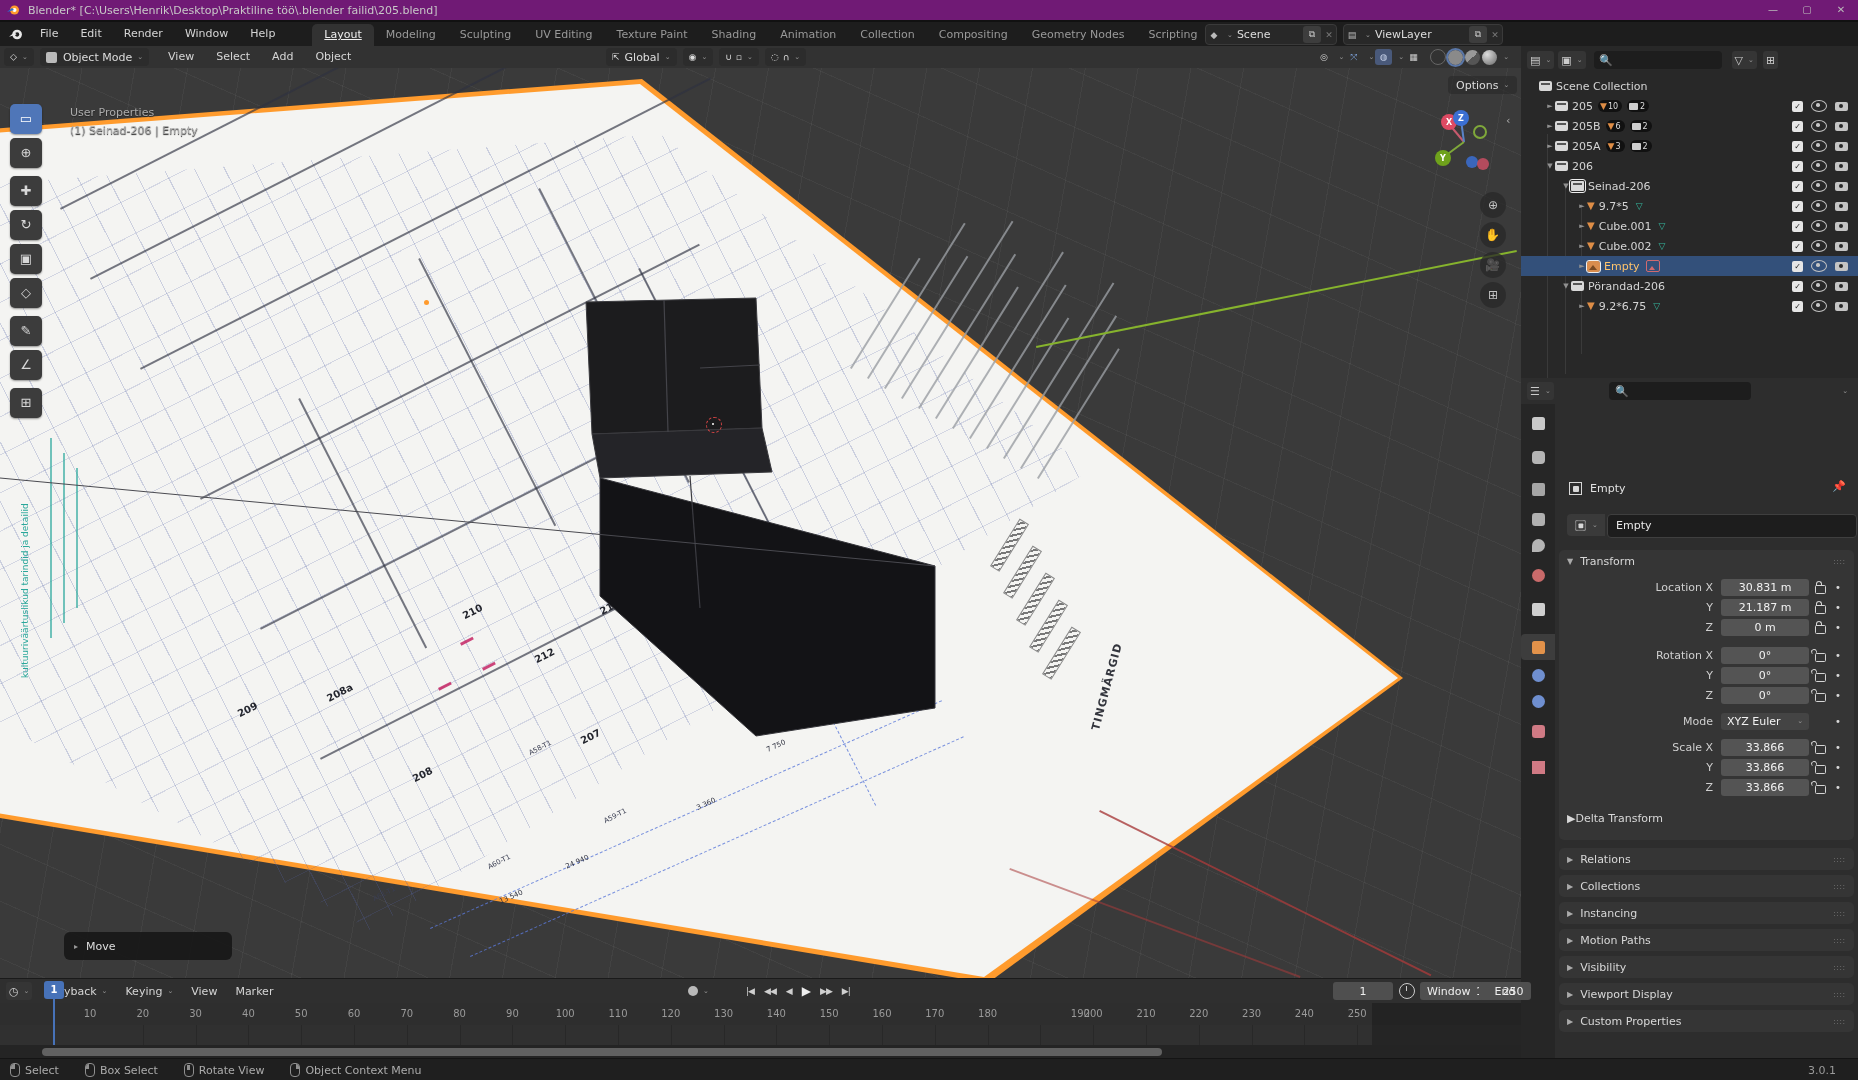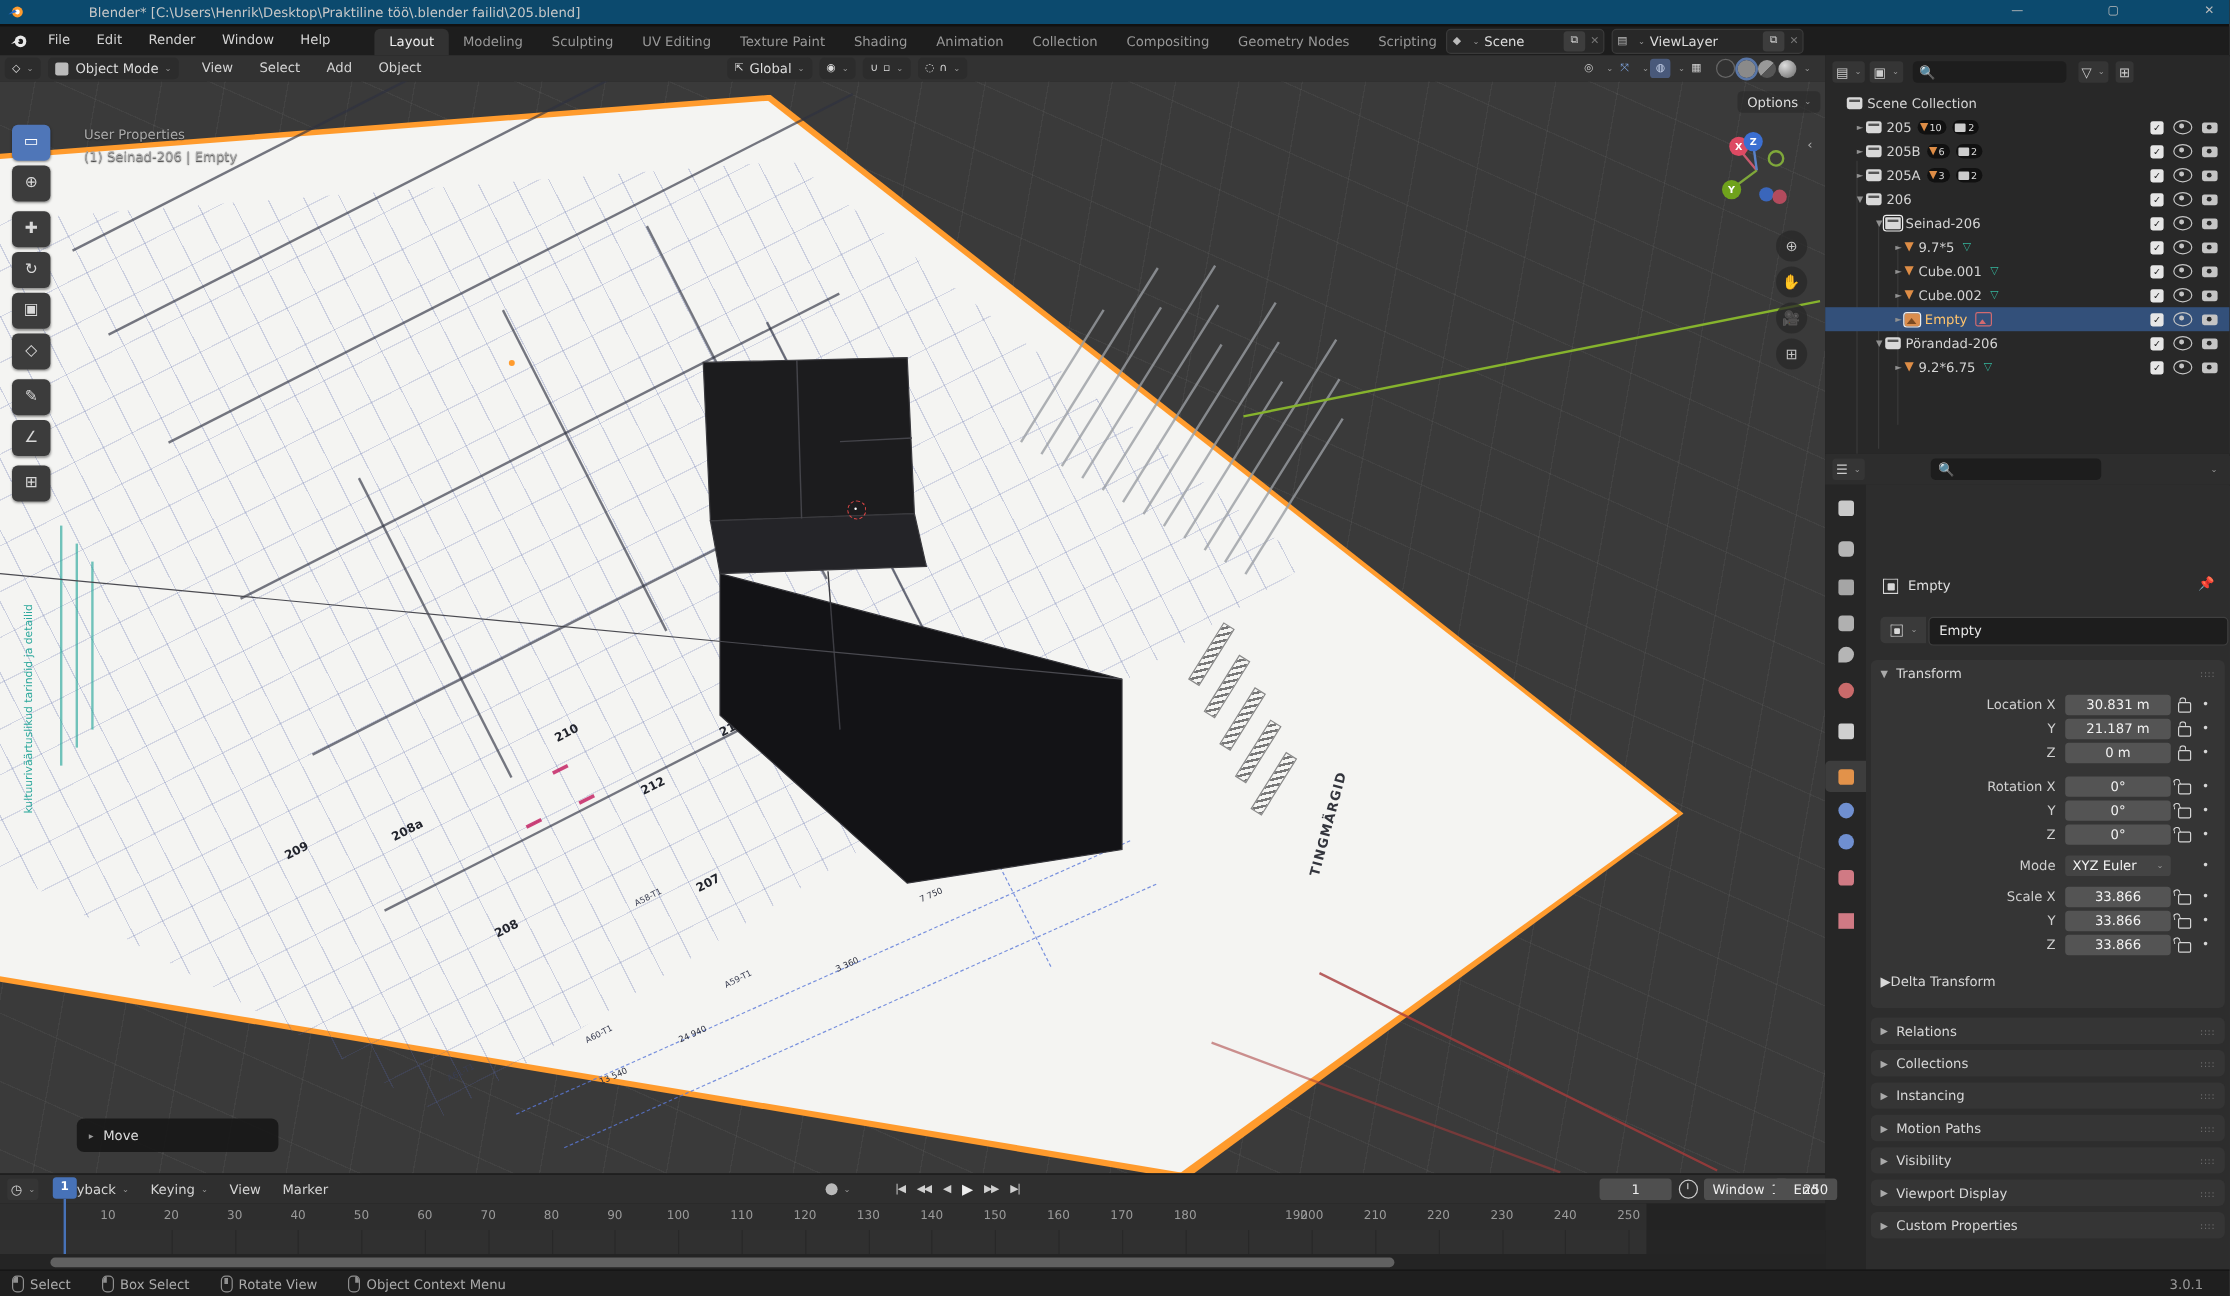"Blender*" #titlebar { background: #0c4a6e -> #701a75; gap: 46px -> none }
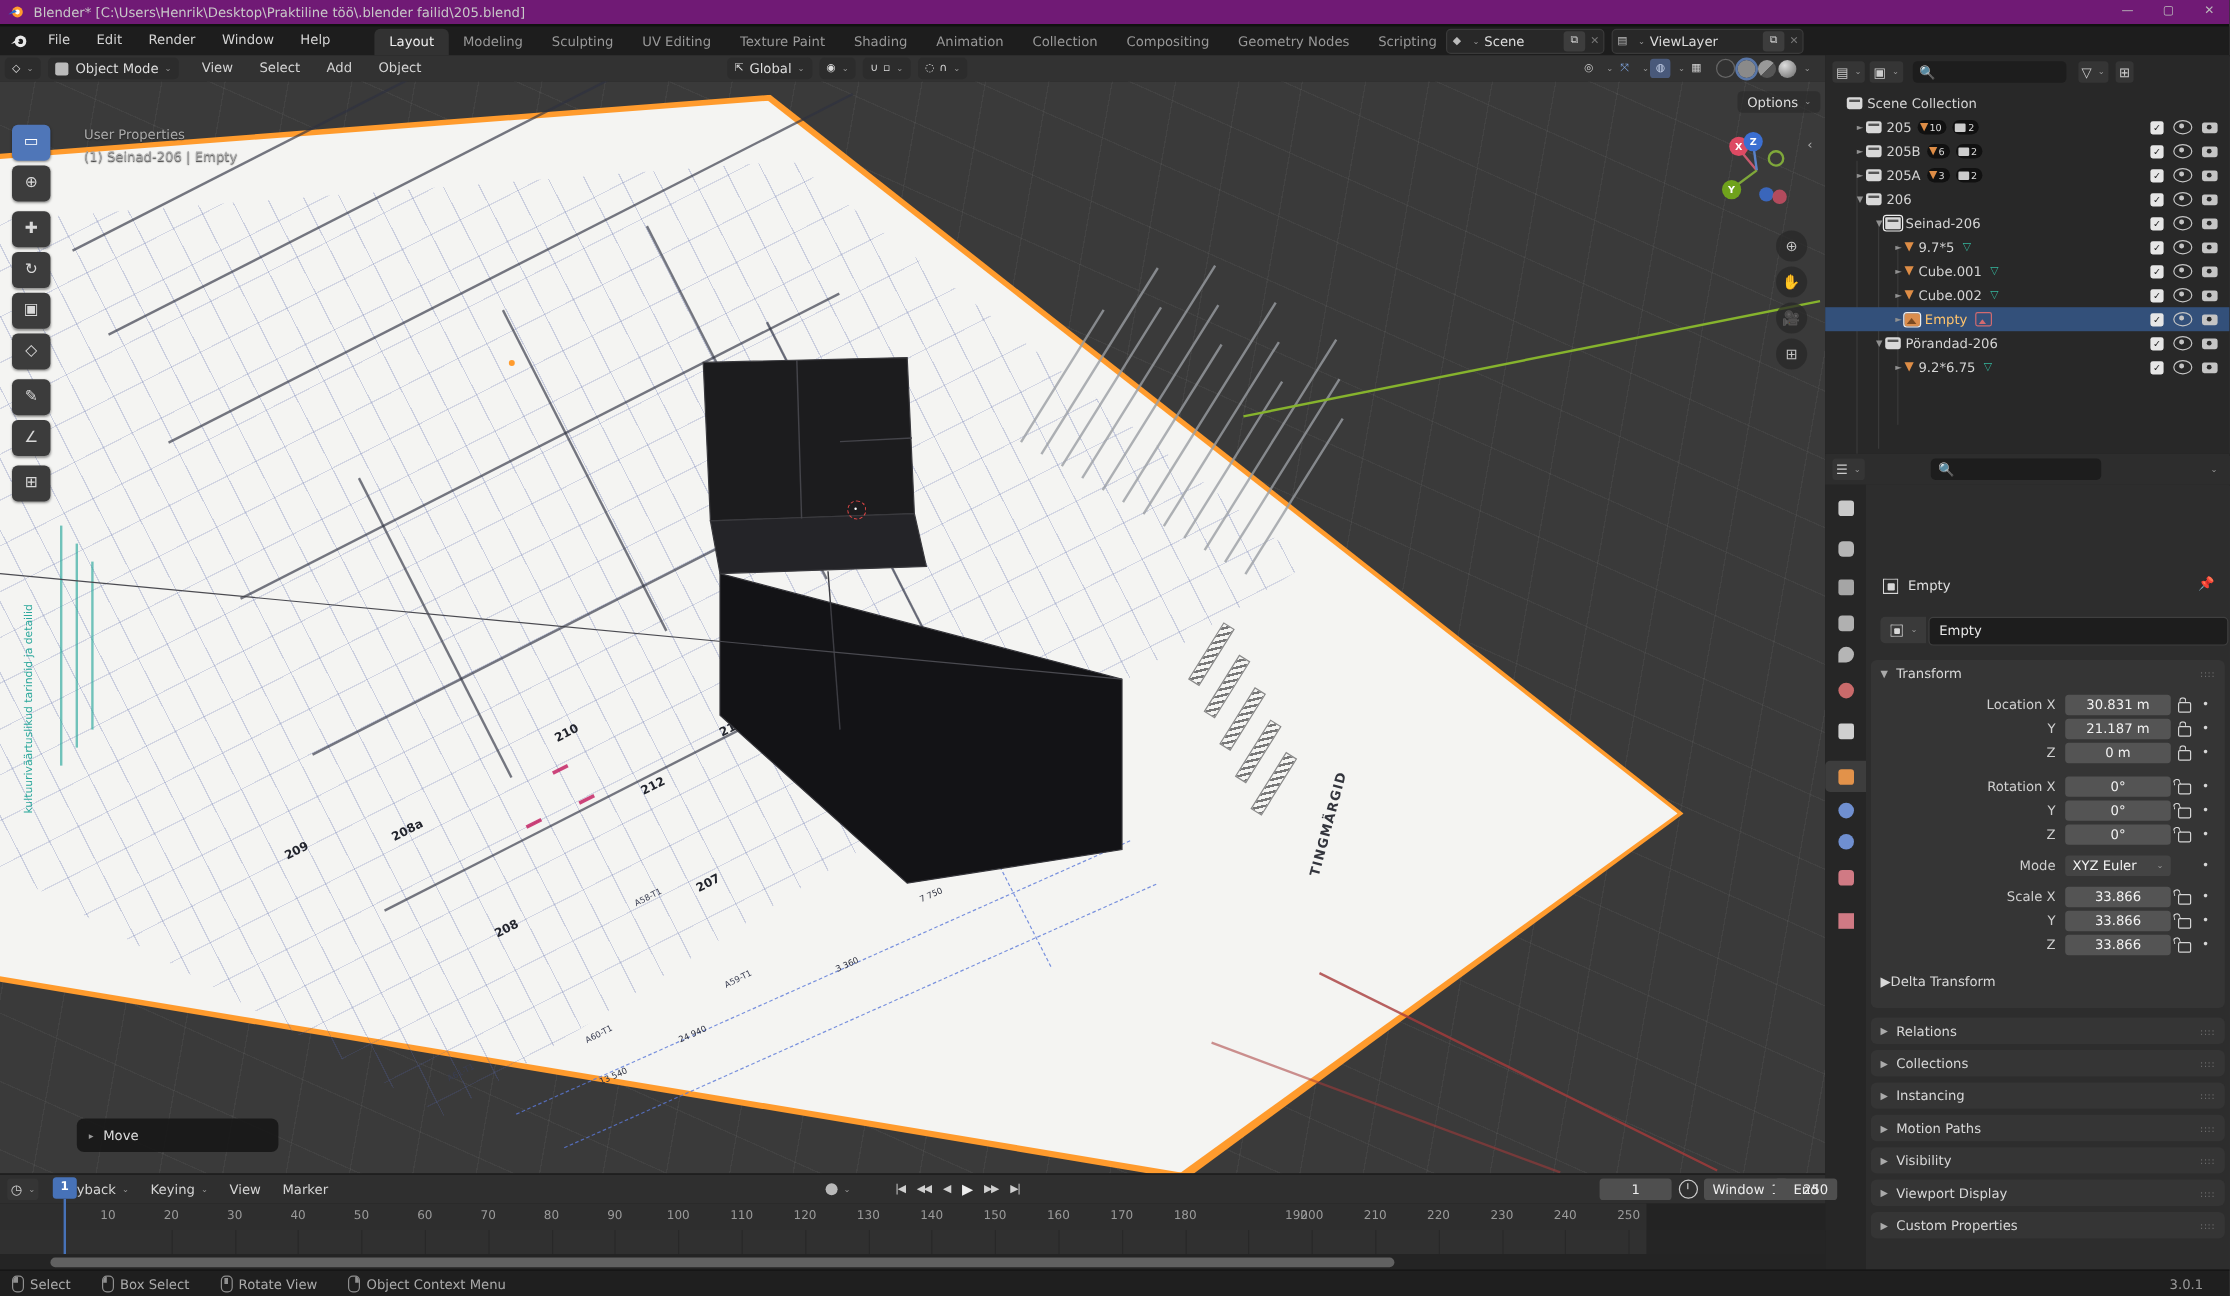"Layout" .wtab.active { text-decoration: none -> underline }
